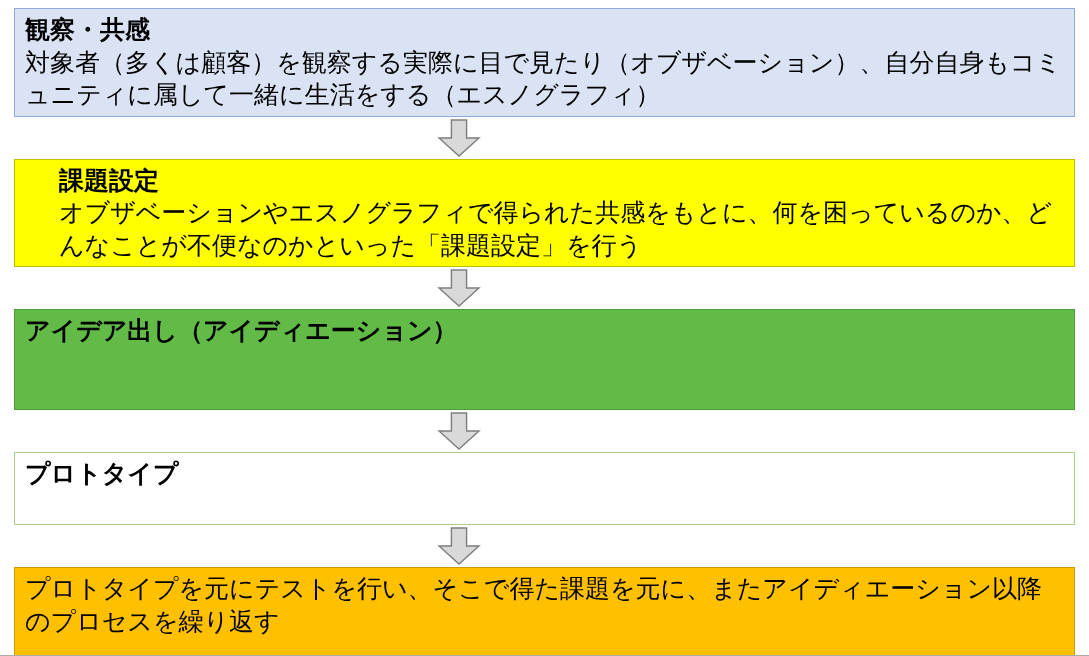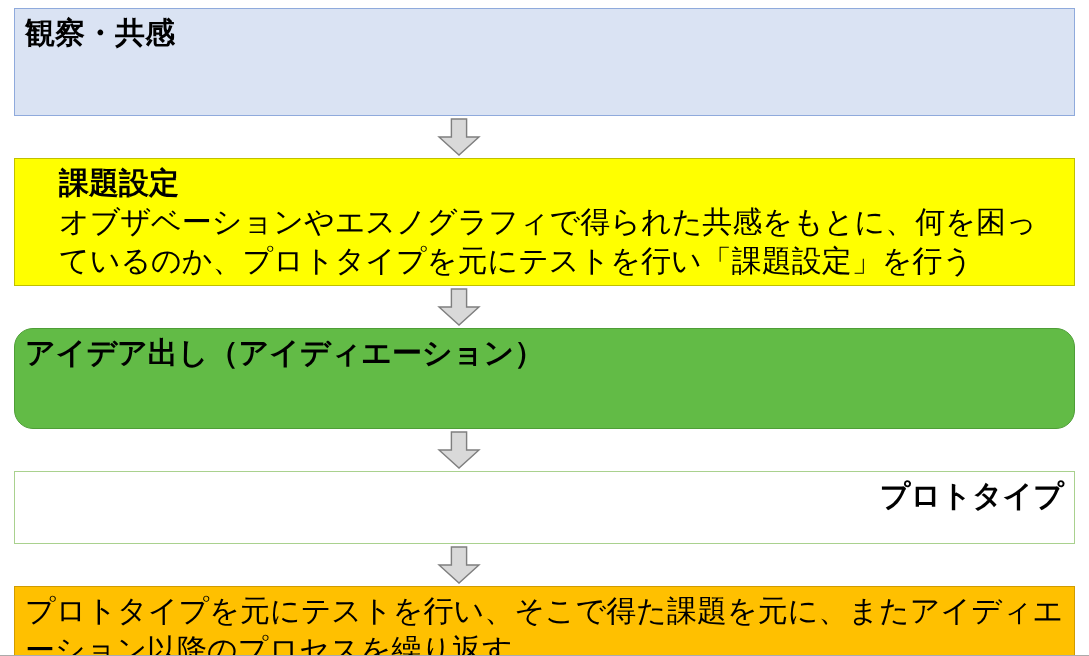"観察・共感" .step { font-size: 30px -> 25px }
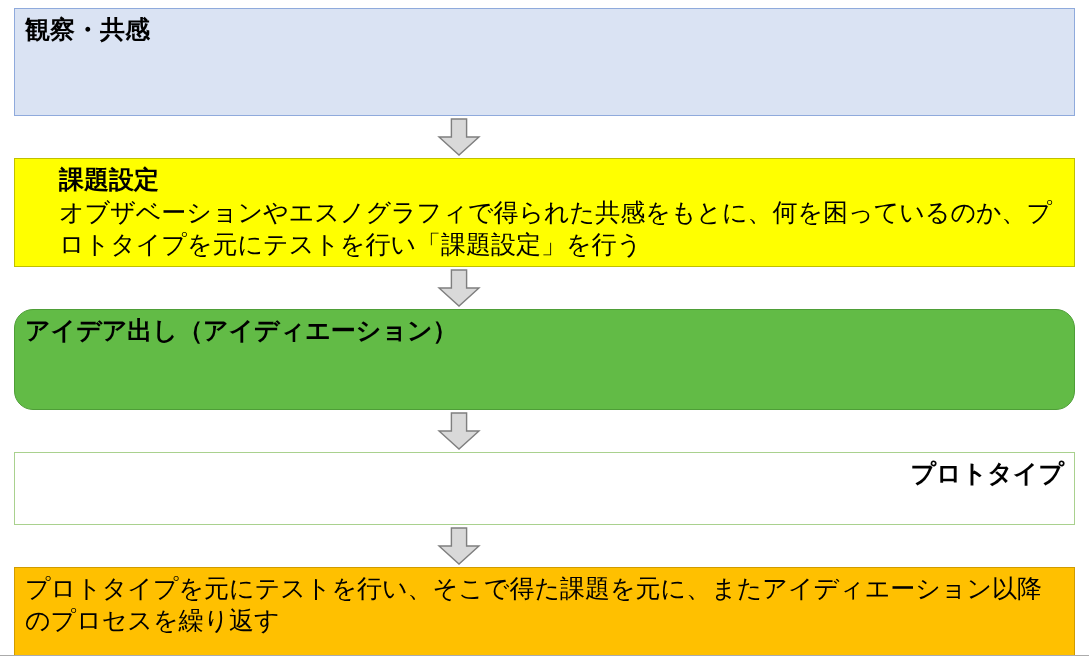"対象者（多くは顧客）を観察する実際に目で見たり（オブザベーション）、自分自身もコ" div.step-body { html: none -> <div>対象者（多くは顧客）を観察する実際に目で見たり（オブザベーション）、自分自身もコミュニティに属して一緒に生活をする（エスノグラフィ）</div> }
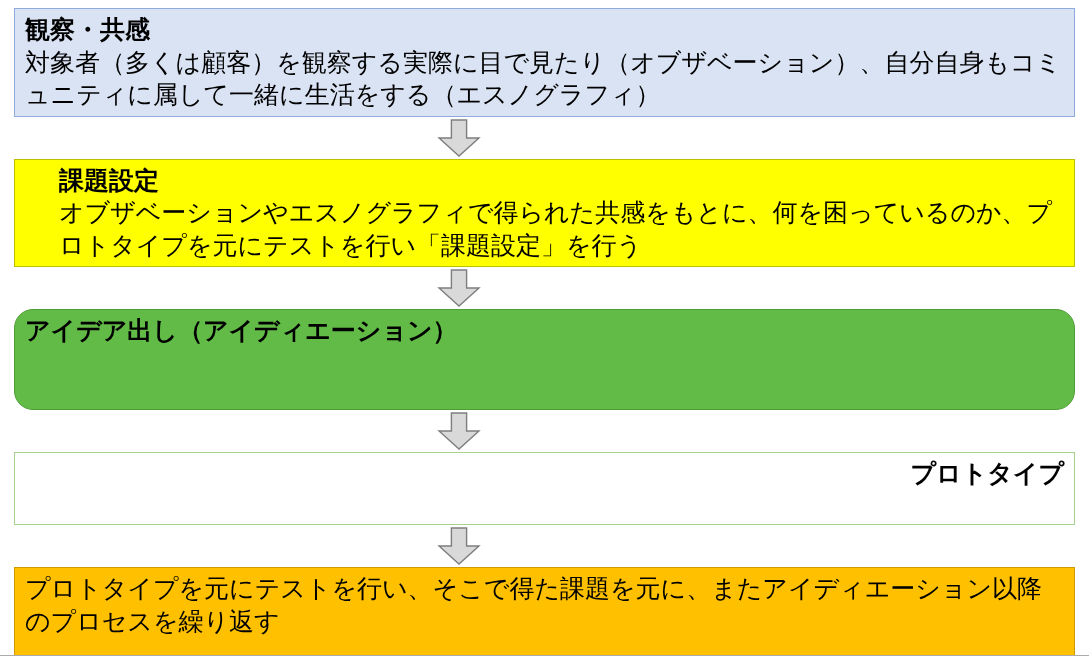"オブザベーションやエスノグラフィで得られた共感をもとに、何を困っているのか、プロ" div.step-body { text: プロトタイプを元にテストを行い -> どんなことが不便なのかといった }
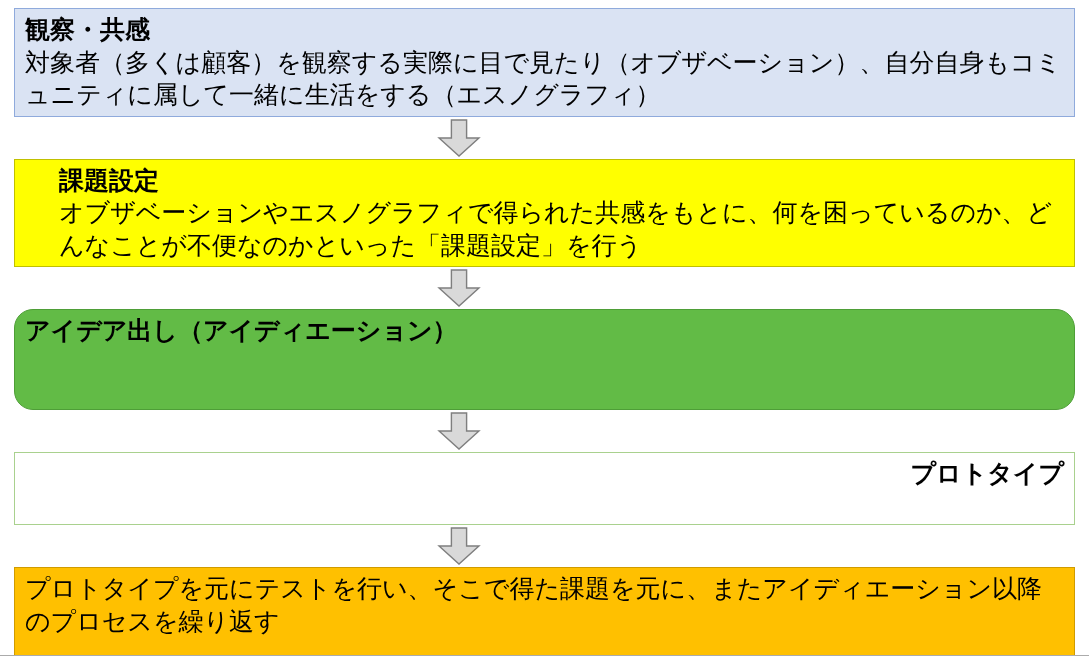"アイデア出し（アイディエーション）" div.step { border-radius: 19px -> none }
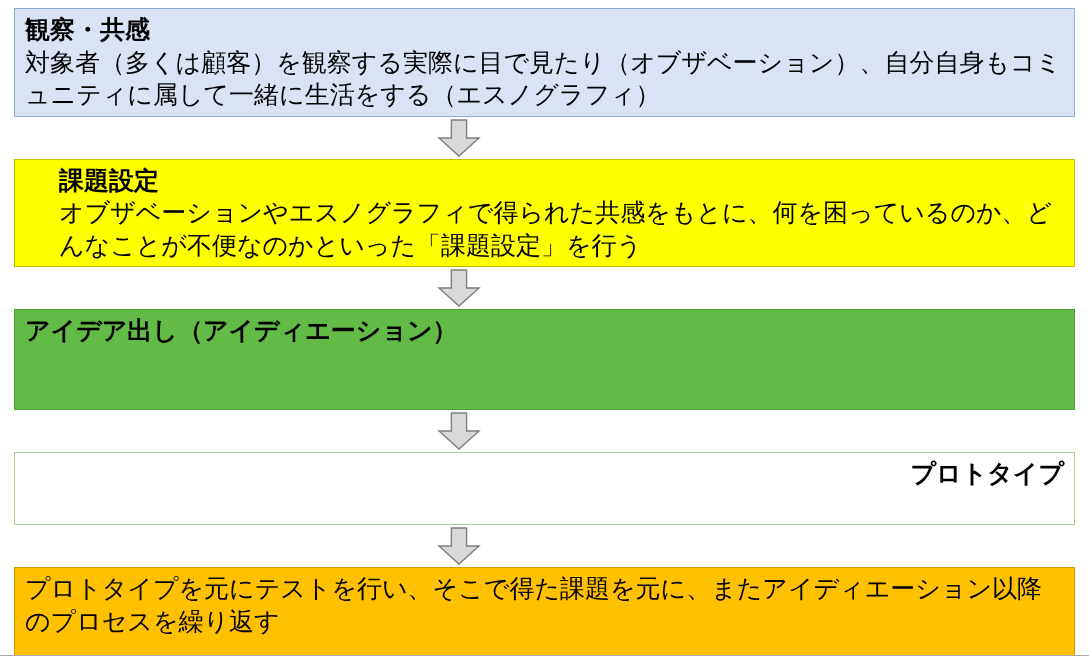"プロトタイプ" div.step { text-align: right -> none }
